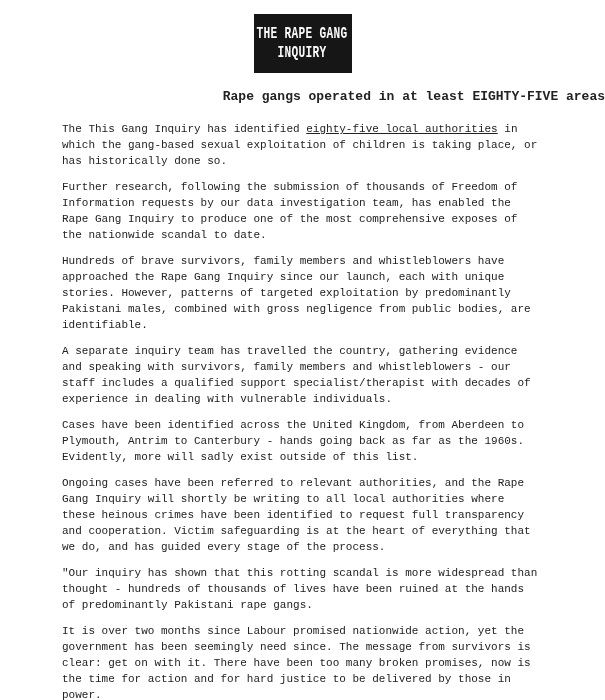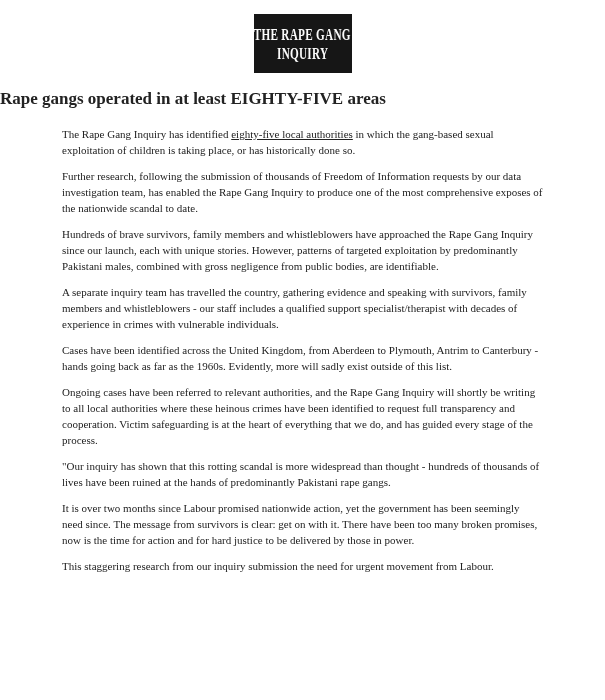"THE RAPE GANG" .page { font-family: Liberation Serif, serif -> Liberation Mono, monospace }
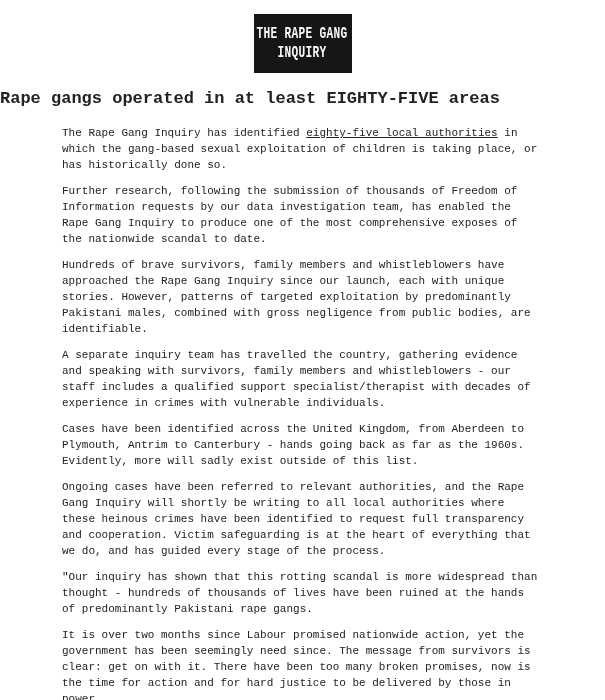"Rape gangs operated in at" .headline { font-size: 17px -> 13px; text-align: left -> right }
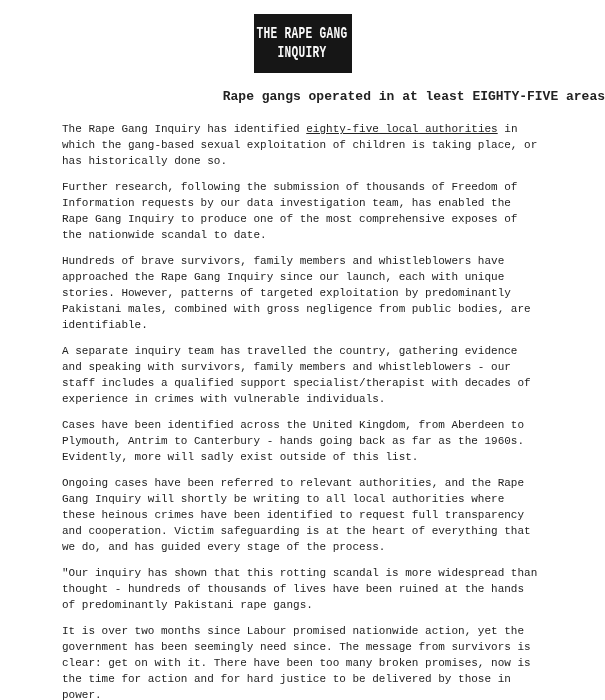"The Rape Gang Inquiry has" span { text: Rape -> This }
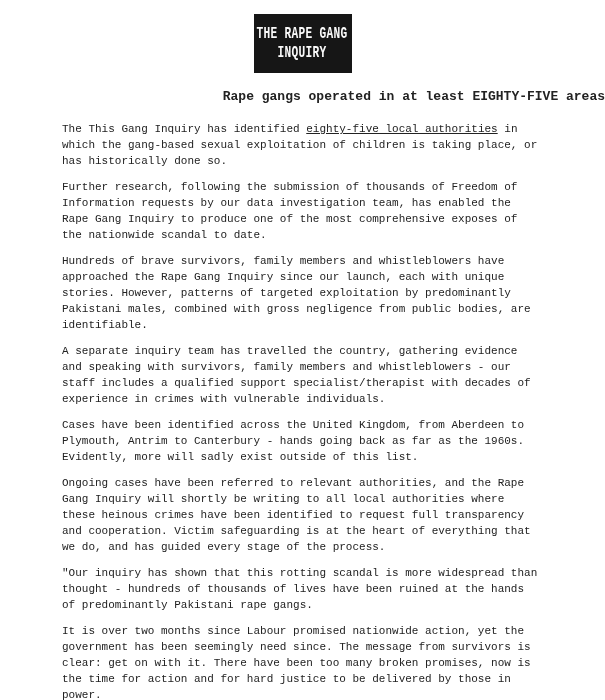"A separate inquiry team has" p { text: crimes -> dealing }
